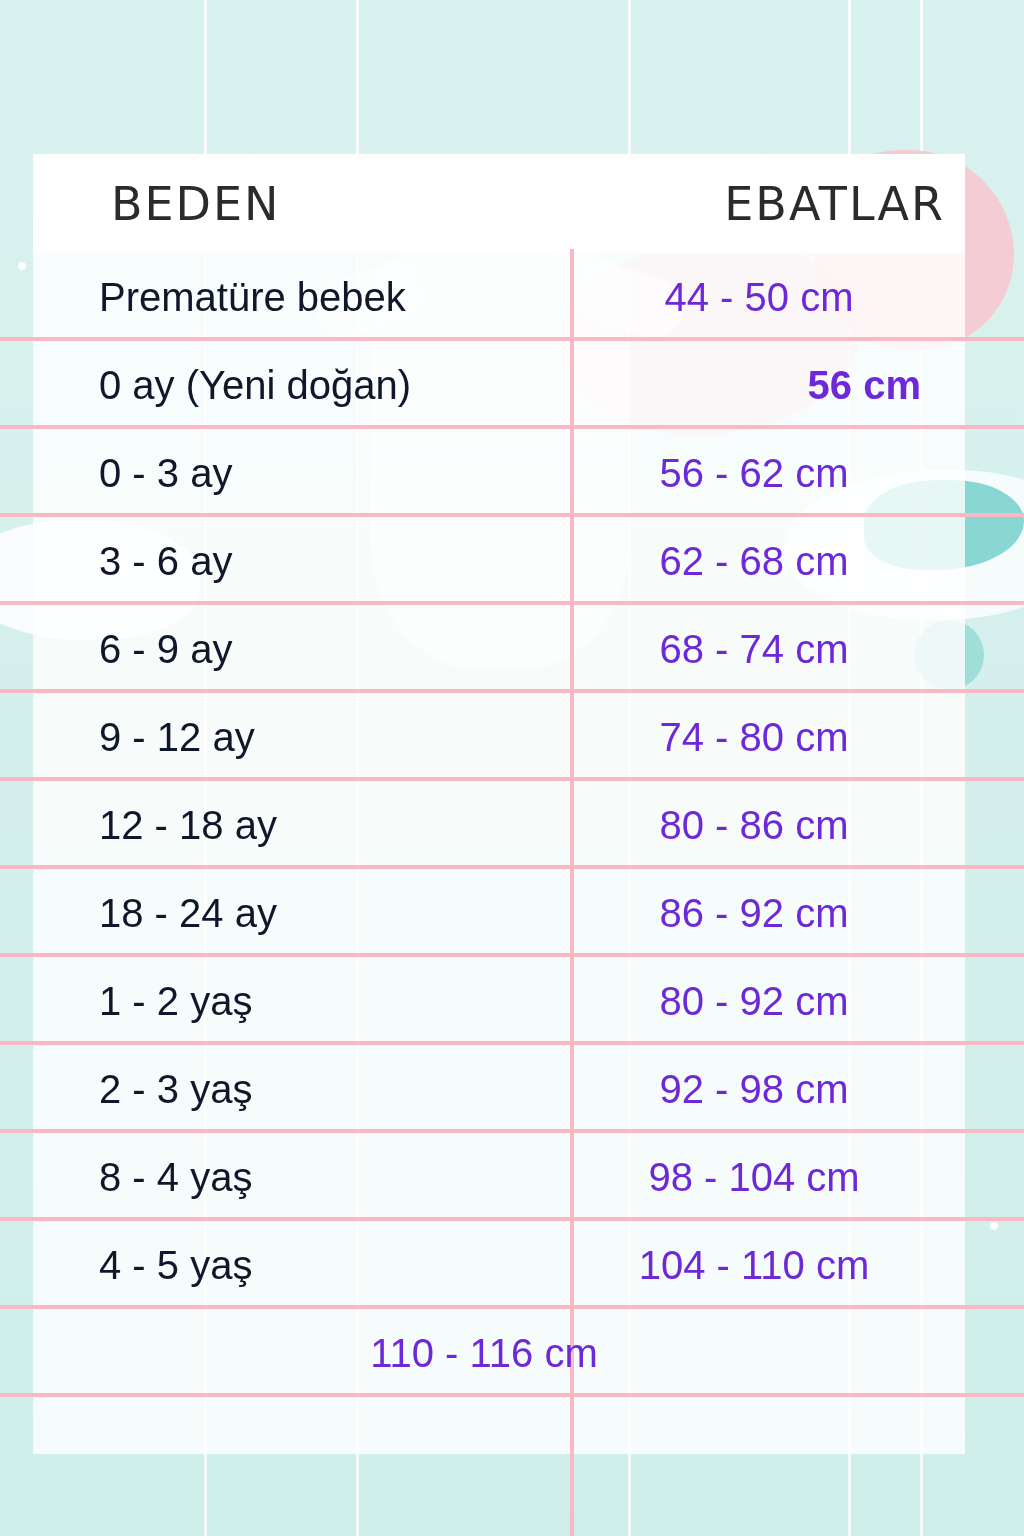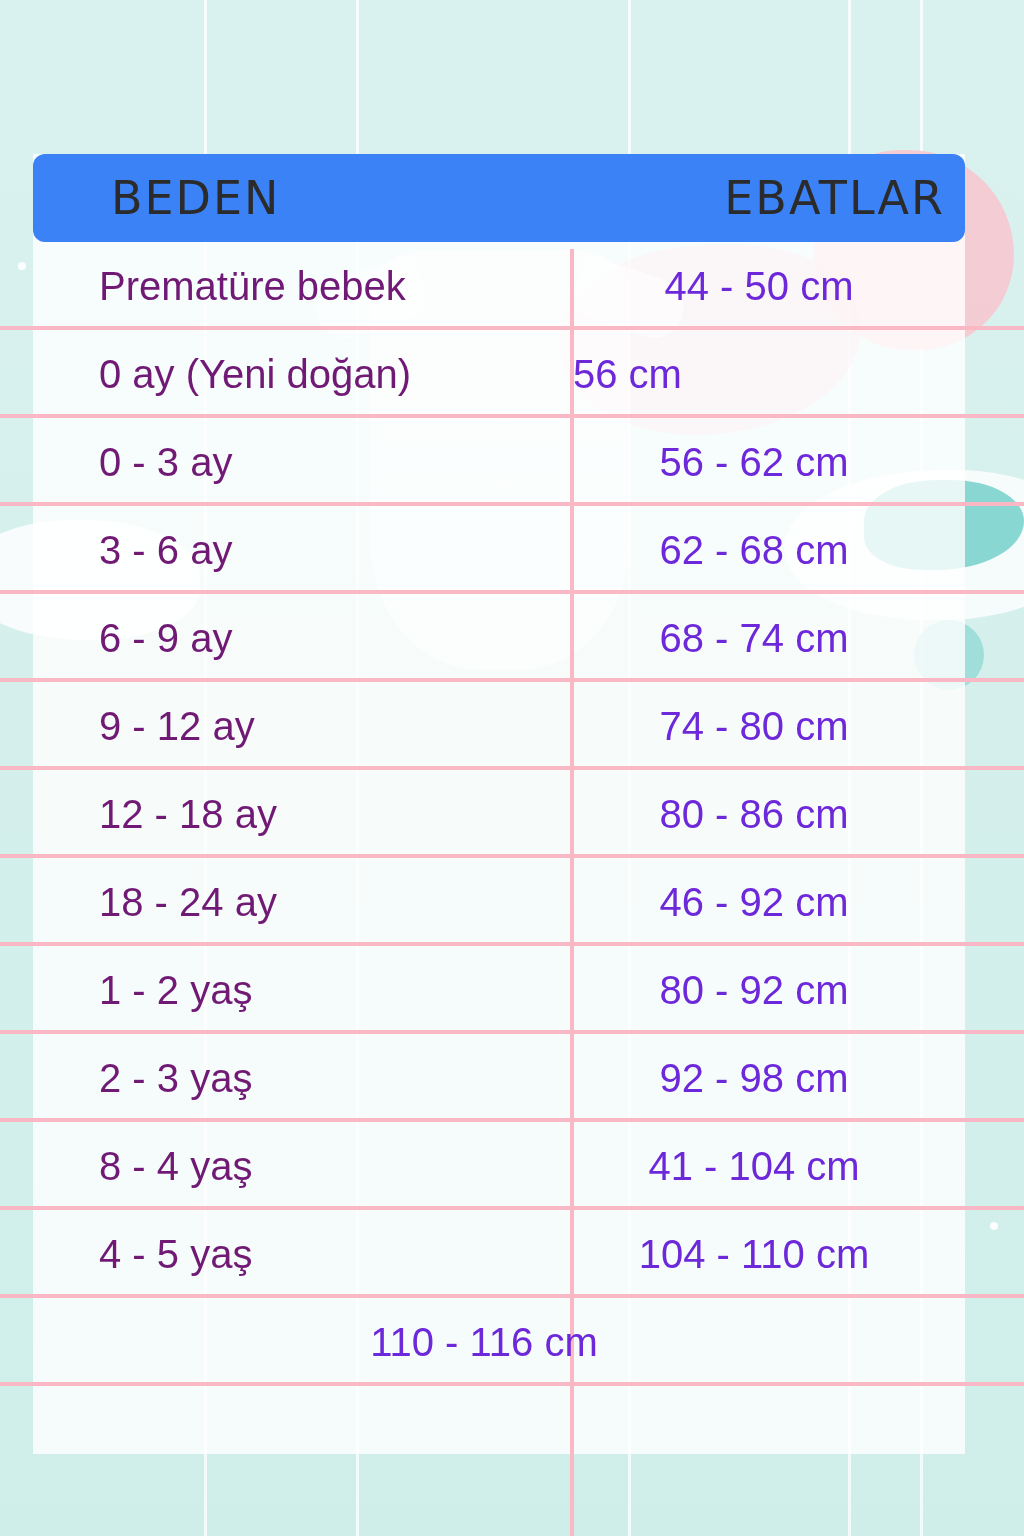"BEDEN" .head-row { background: #3b82f6 -> #ffffff; border-radius: 12px -> none; height: 88px -> 99px }
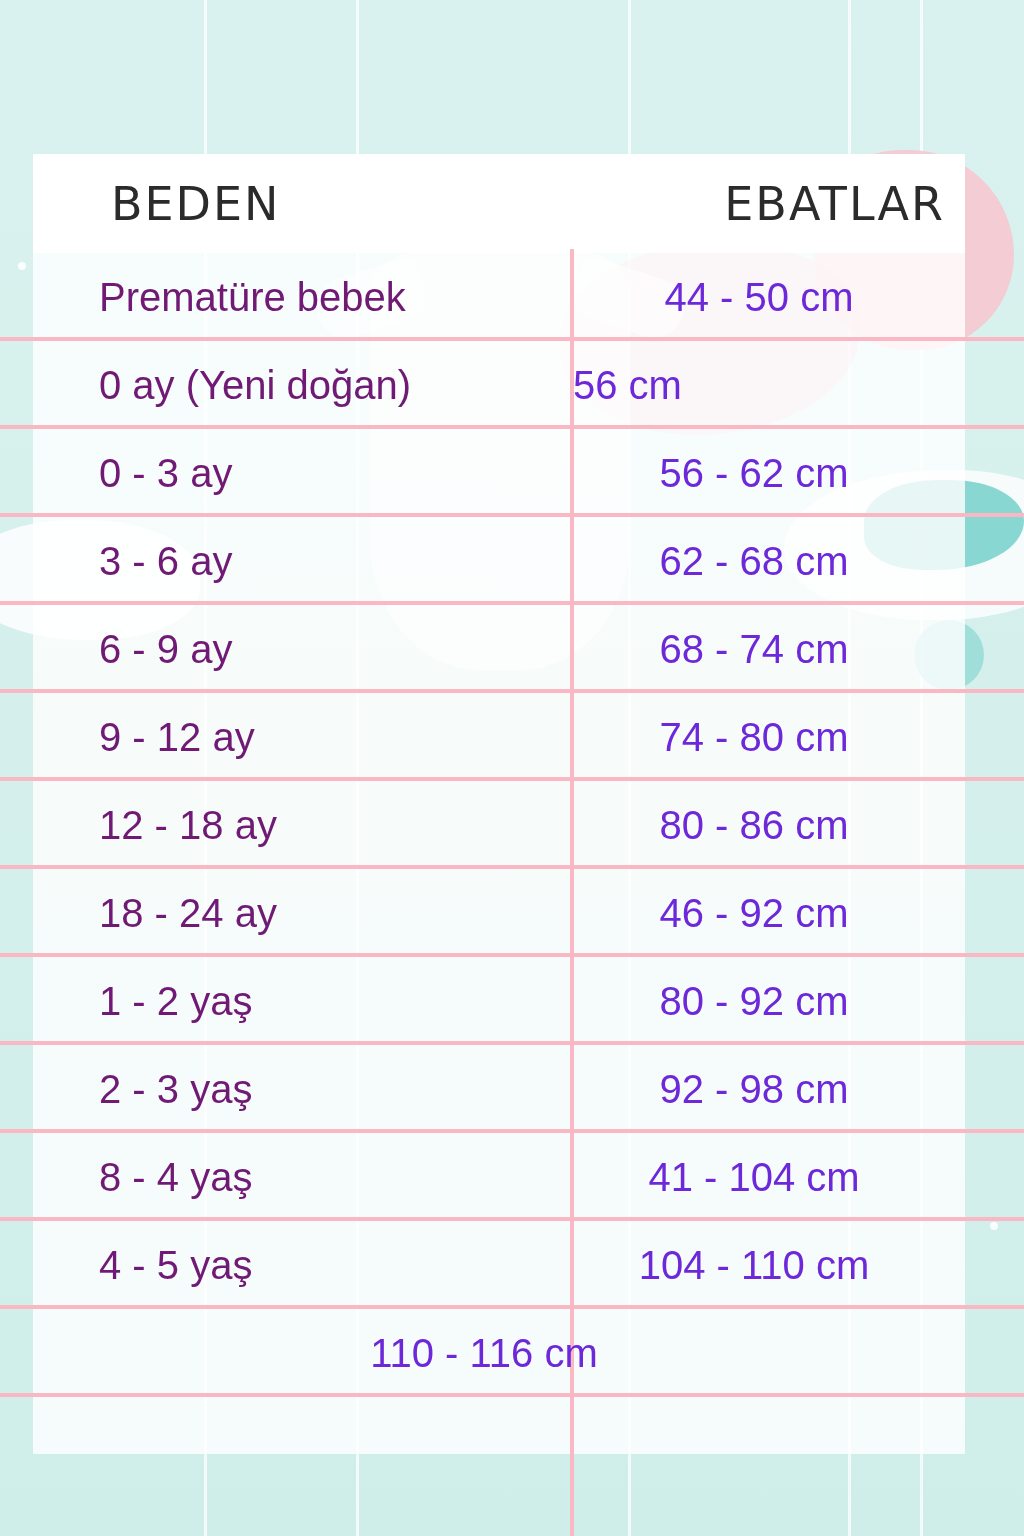"Prematüre bebek" .cell-label { color: #701a75 -> #0f172a }
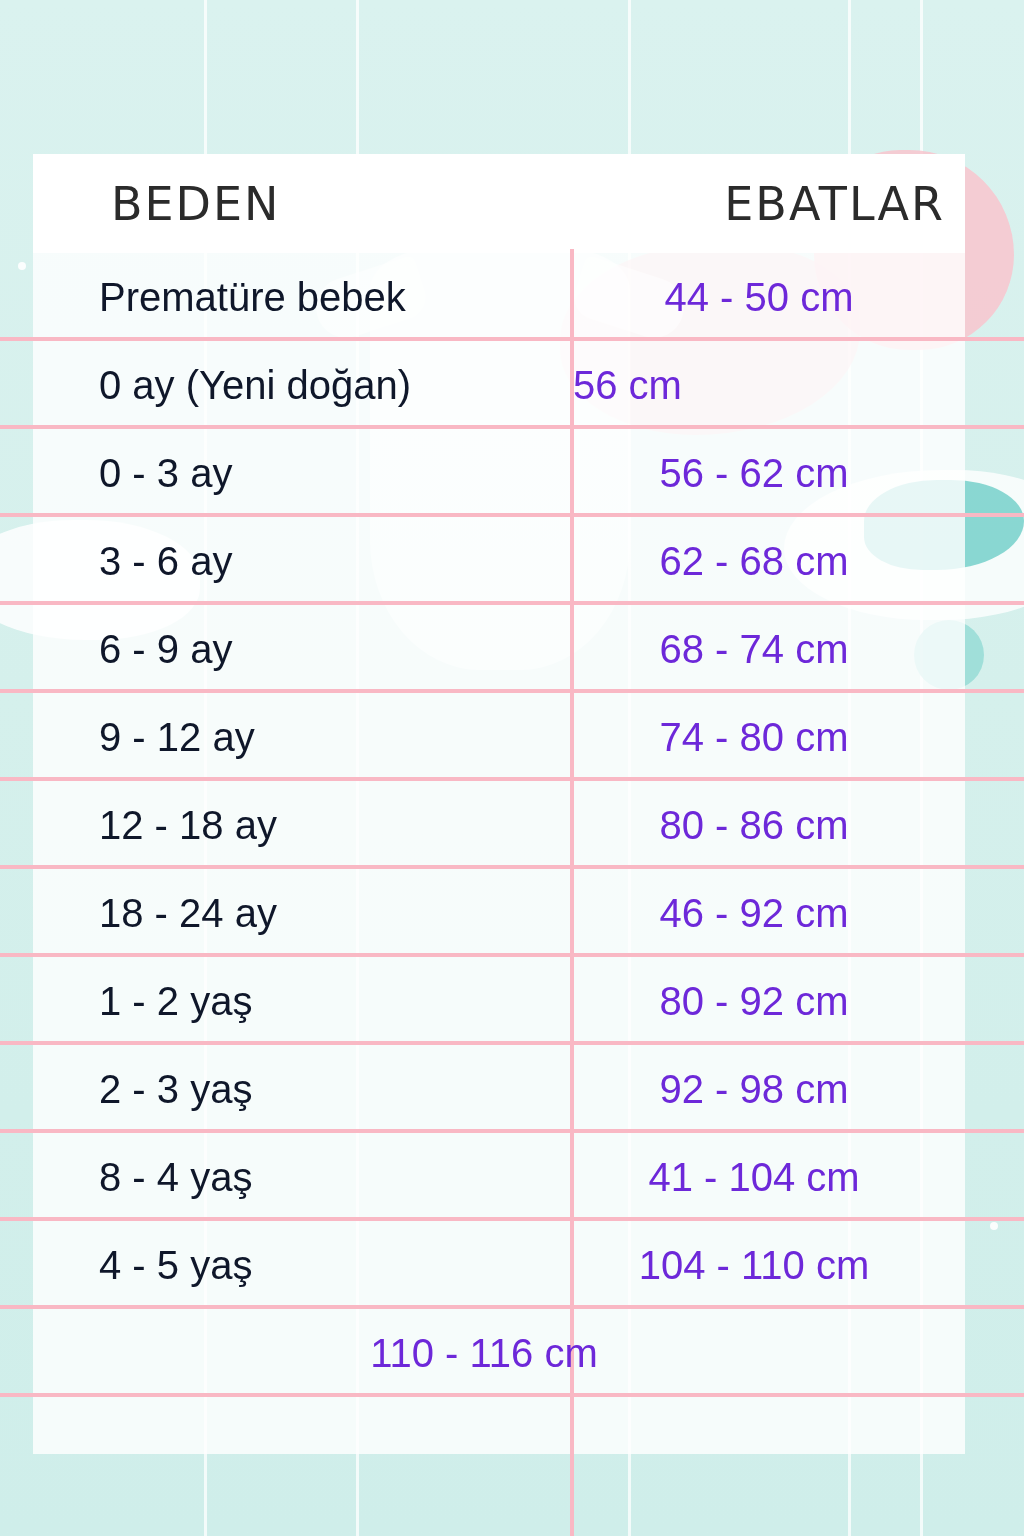"56 cm" .row.r1 .cell-value { font-weight: none -> bold; text-align: left -> right }
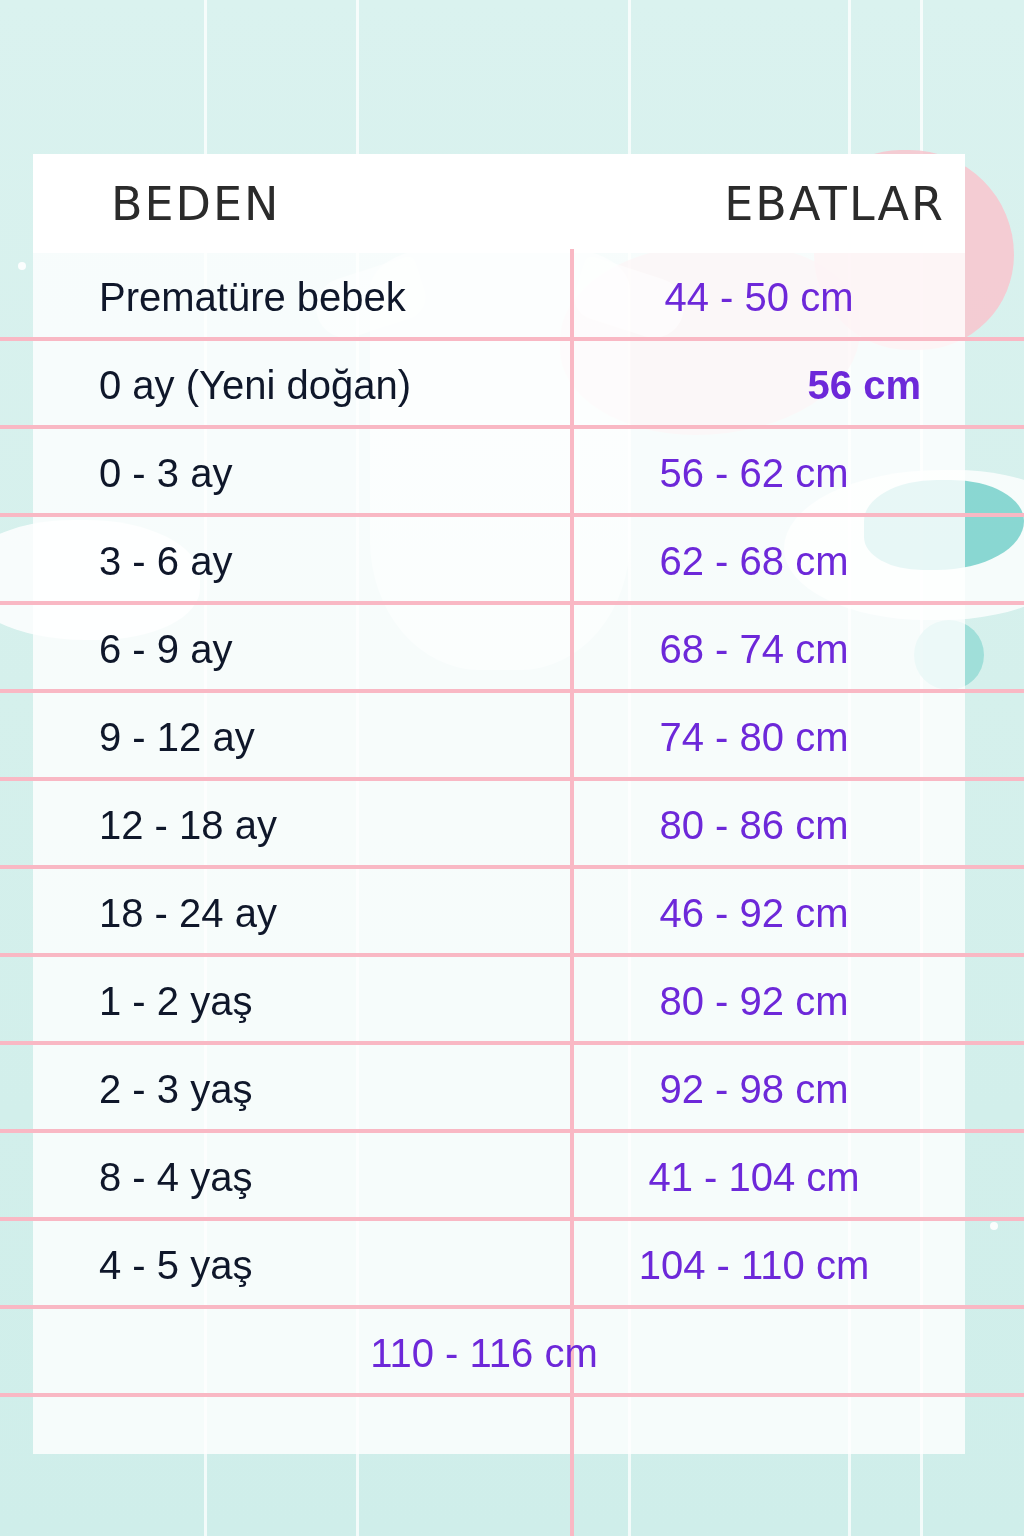"46 - 92 cm" div.cell-value { text: 46 -> 86 }
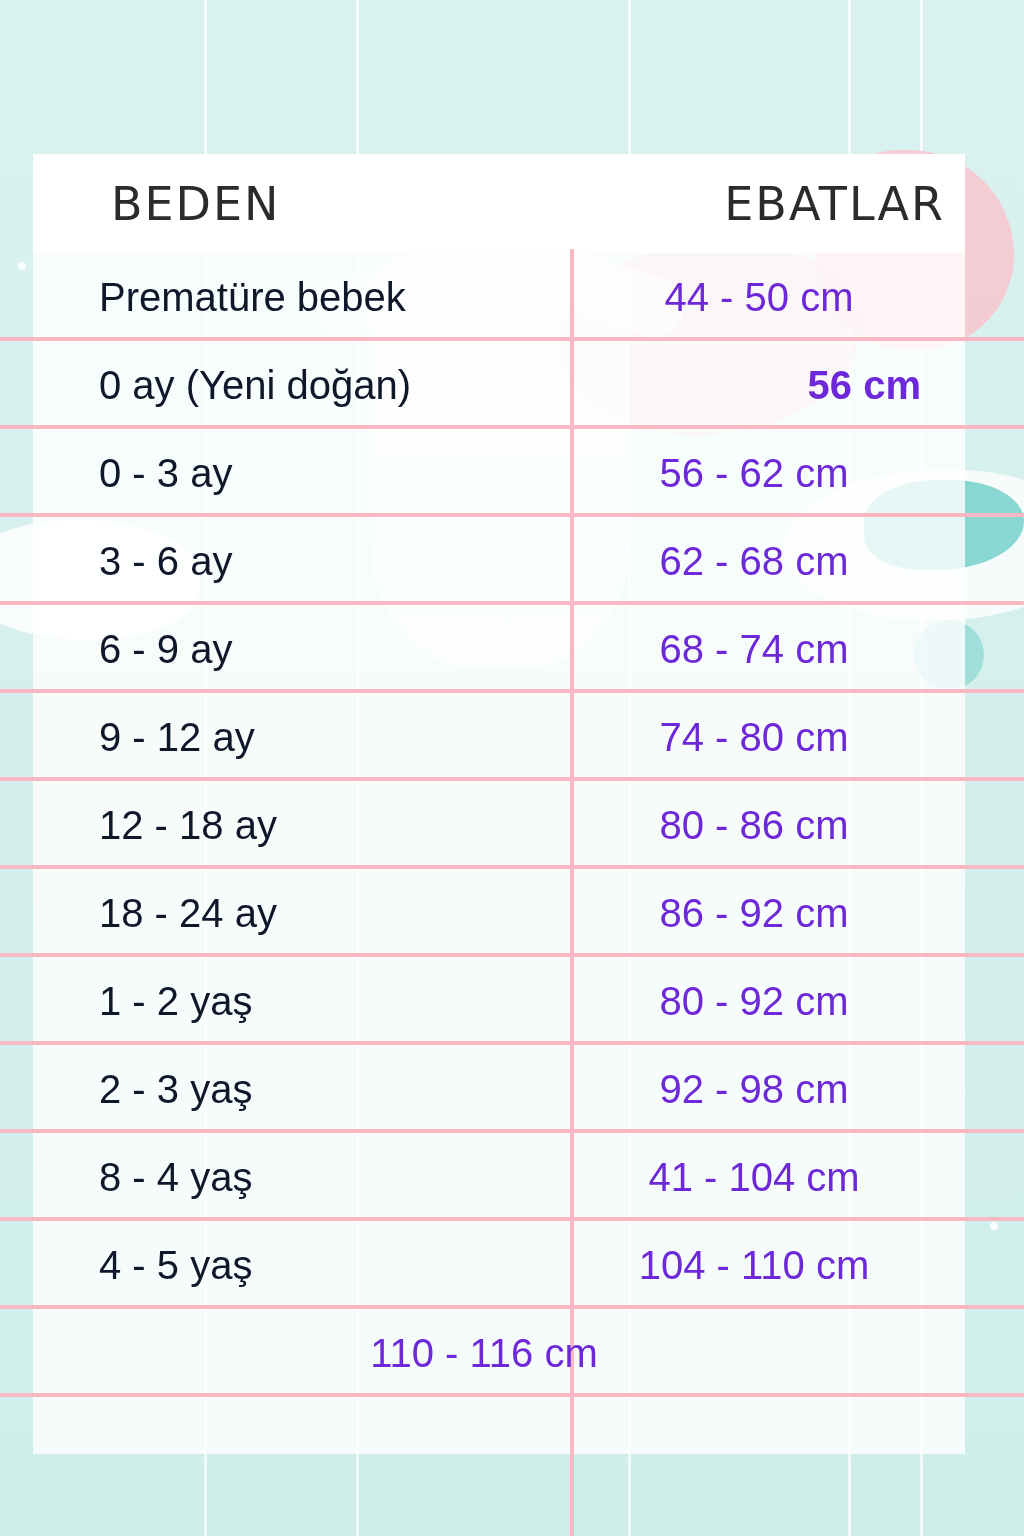"41 - 104 cm" div.cell-value { text: 41 -> 98 }
